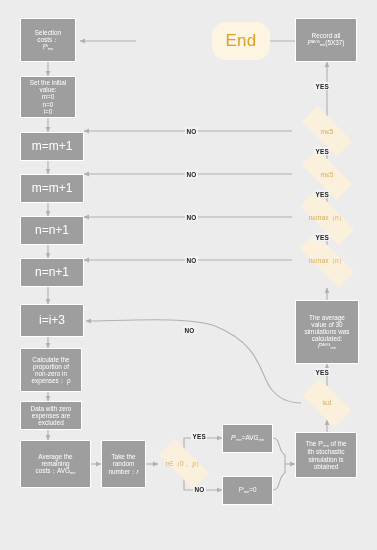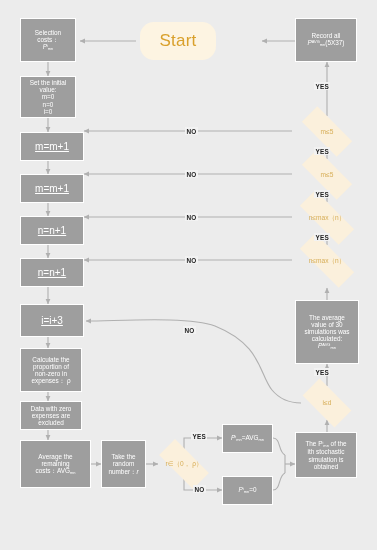"Start" div.node { html: <div> <span>Start</span> </div> -> none }
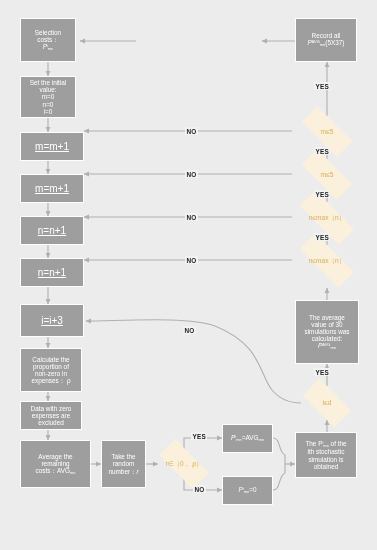"End" div.node { html: none -> <div> <span>End</span> </div> }
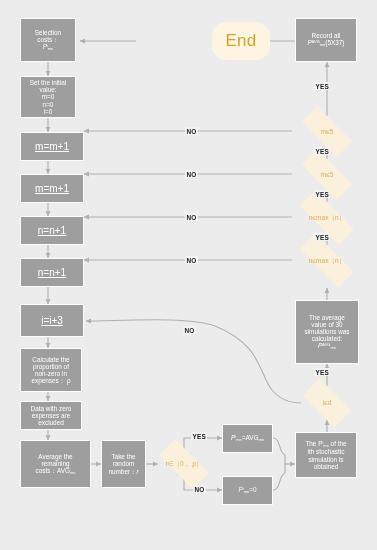"m=m+1" .proc .big { font-size: 10px -> 12px; text-decoration: underline -> none }
